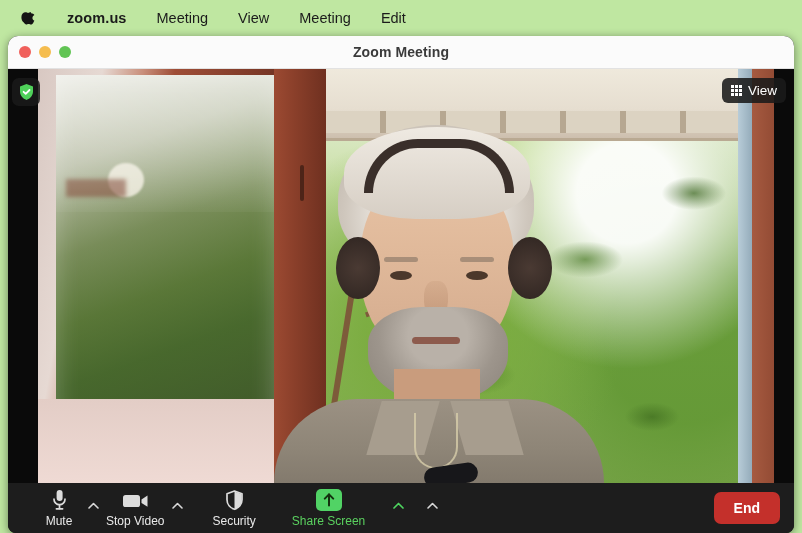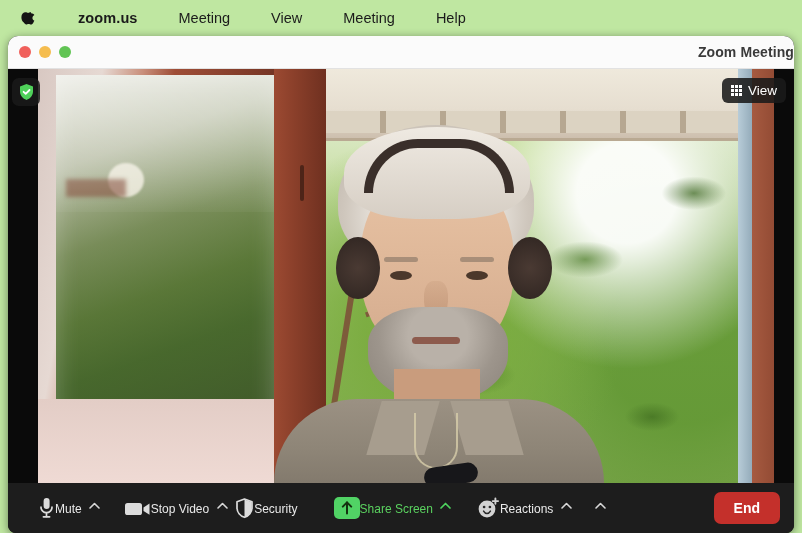"zoom.us" .menubar { gap: 15px -> 4px }
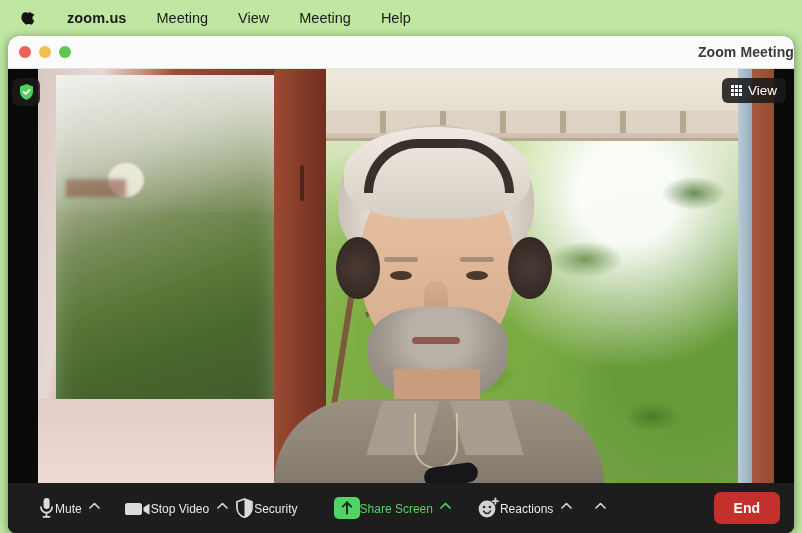"Help" div.menu-item { text: Help -> Edit }
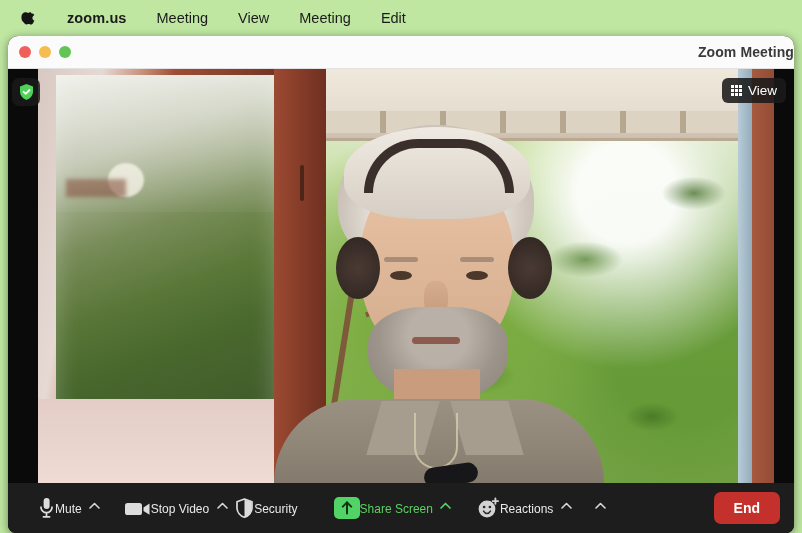"Zoom Meeting" .win-title { text-align: right -> center }
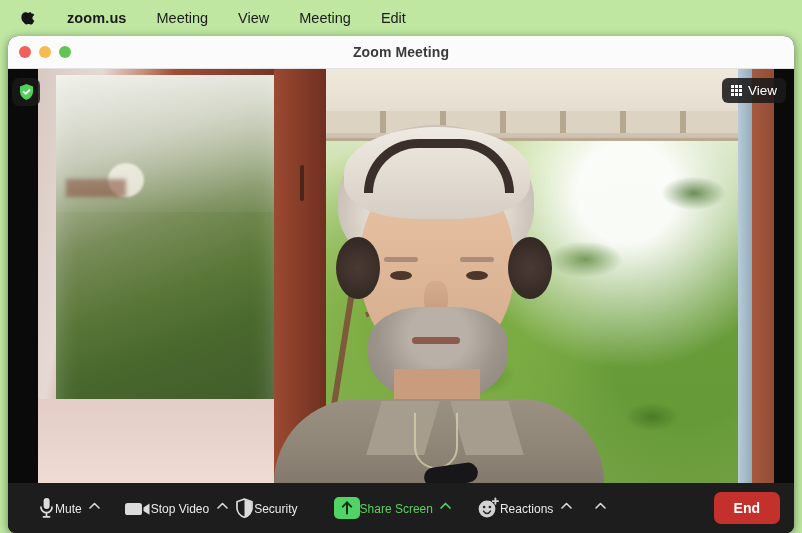"Mute" .tb-item { flex-direction: row -> column; justify-content: space-between -> center }
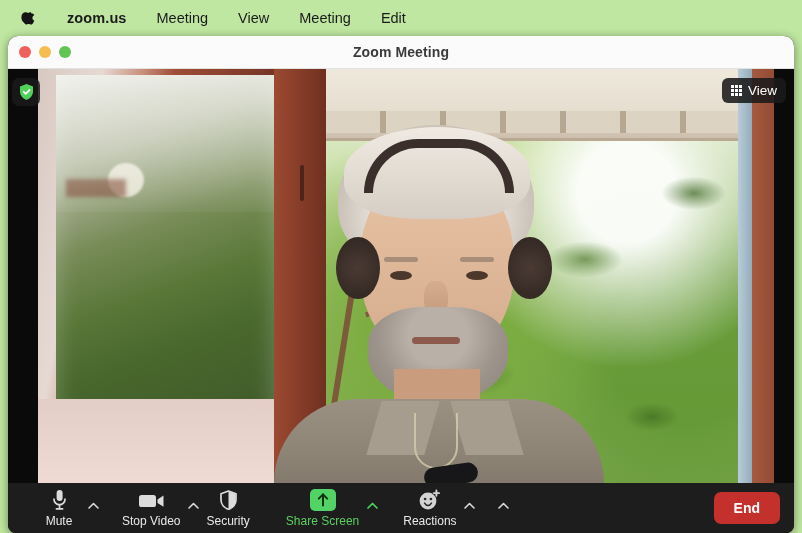"Stop Video" div.tb-group { margin-left: 16px -> 0 }
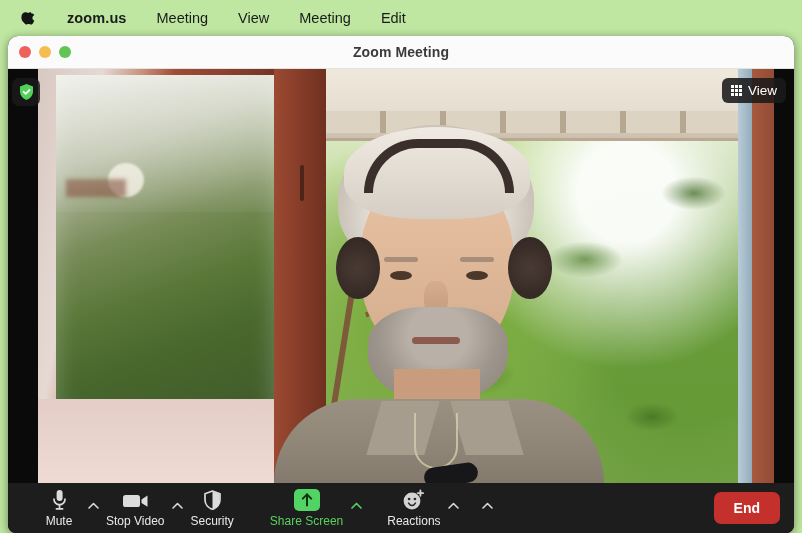"Security" div.tb-group { margin-left: none -> 22px }
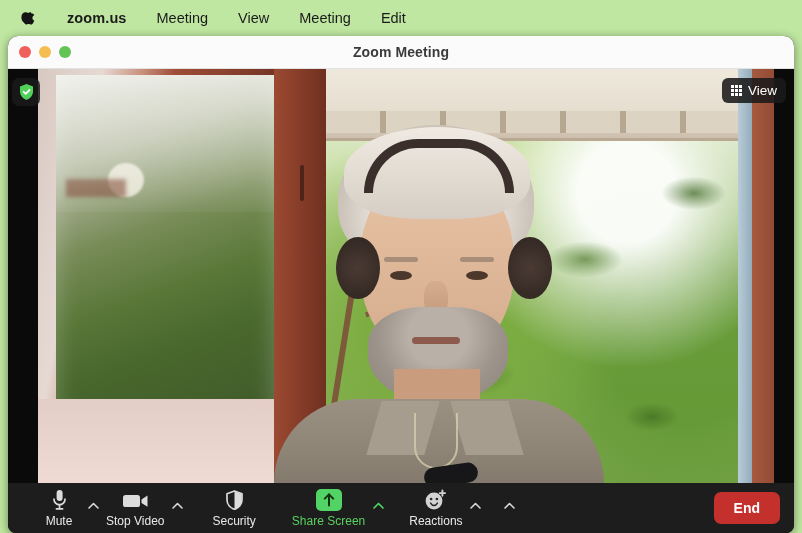"Share Screen" div.tb-group { gap: none -> 20px }
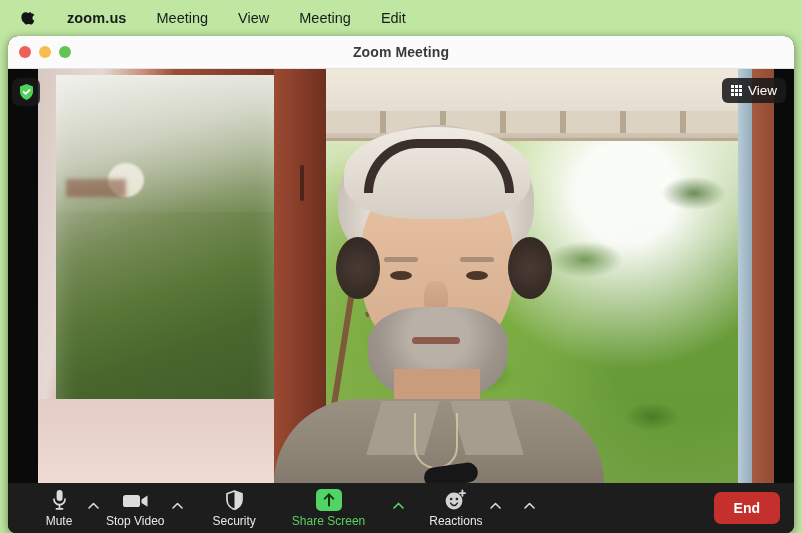"Reactions" div.tb-group { html: <div> <div> <span> <svg> <circle></circle> <circle></circle> <circle></circle> <path></path> <path></path> </svg> </span> <span>Reactions</span> </div> <div> <svg> <path></path> </svg> </div> </div> -> none }
